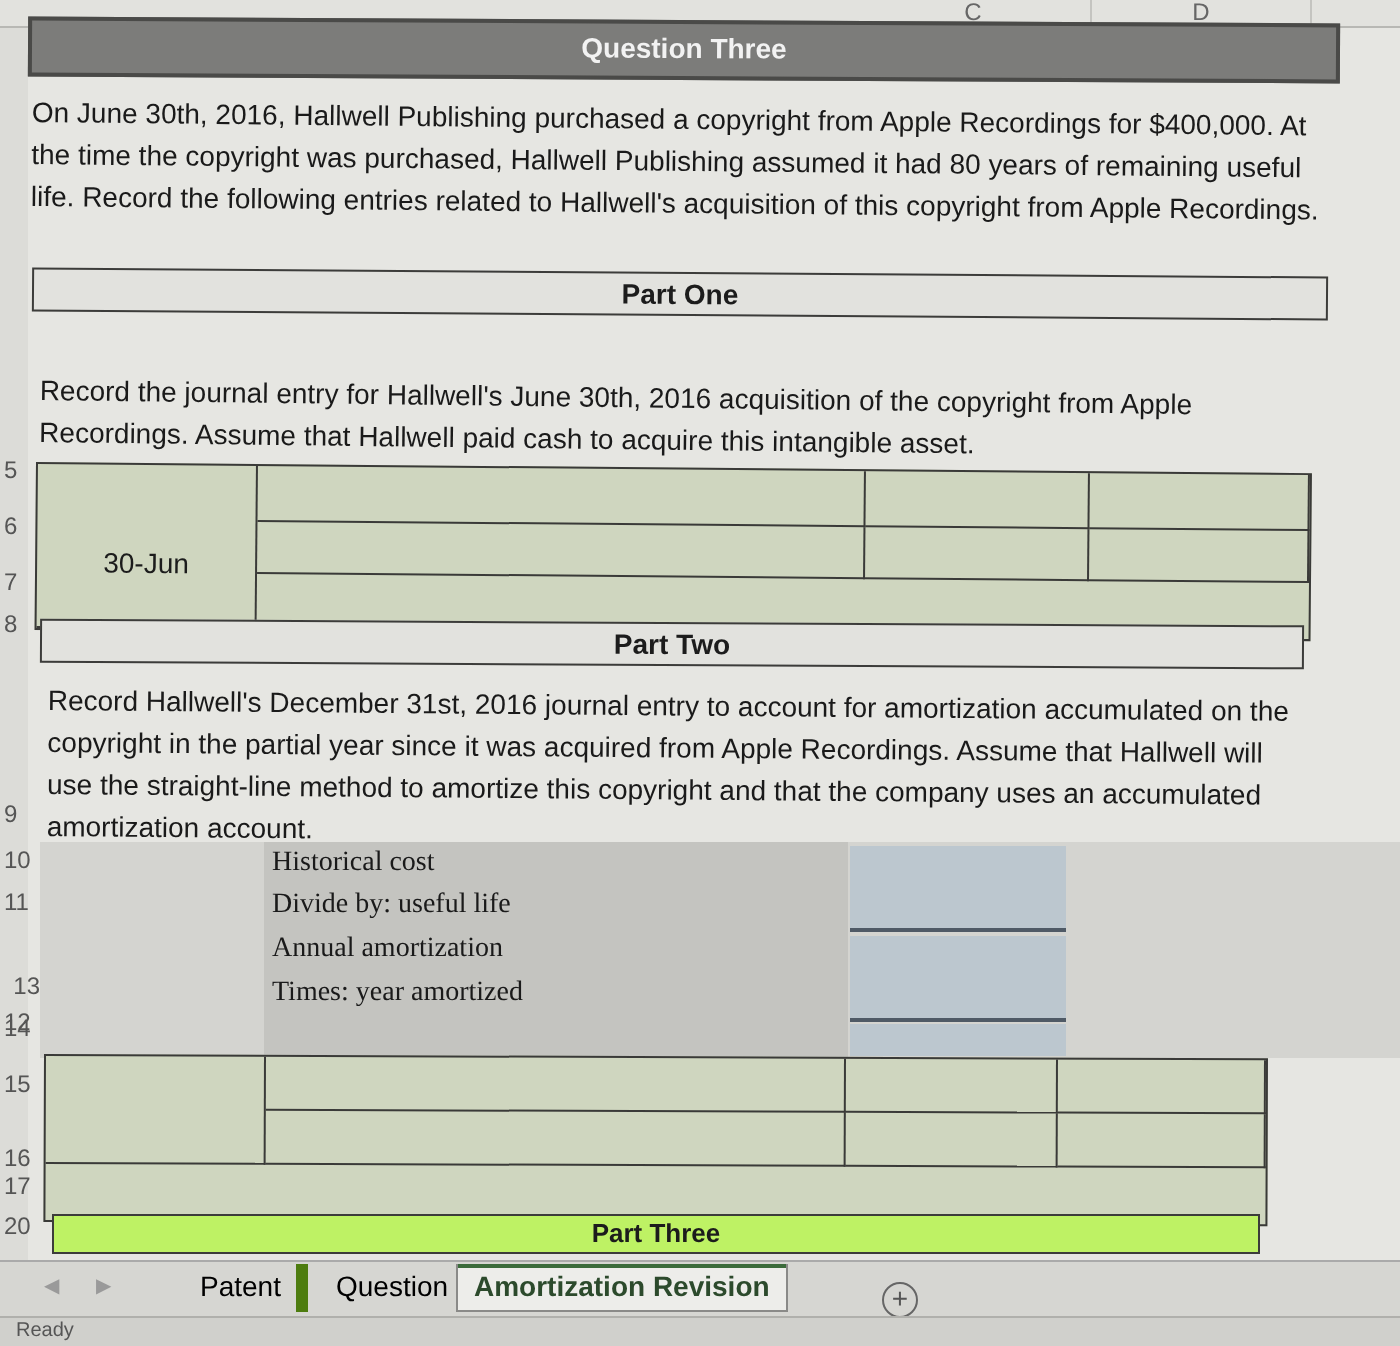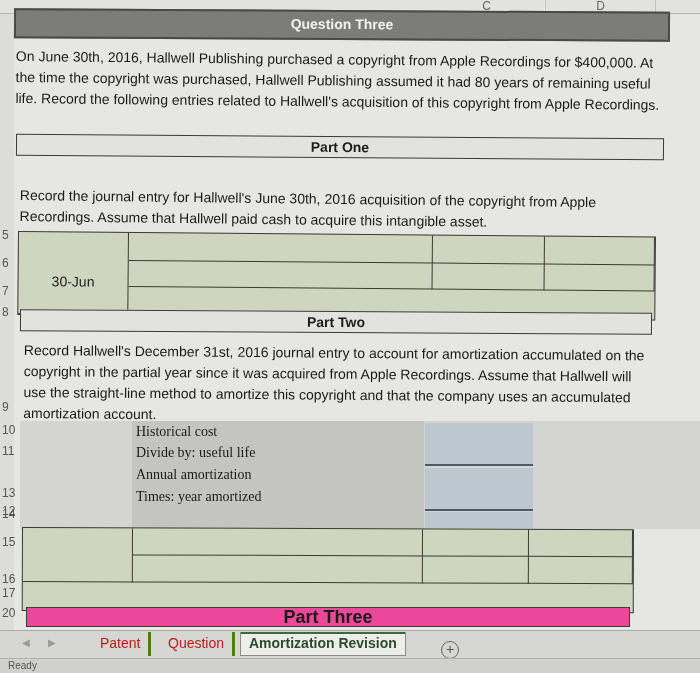"13" div.abs { text-align: none -> right }
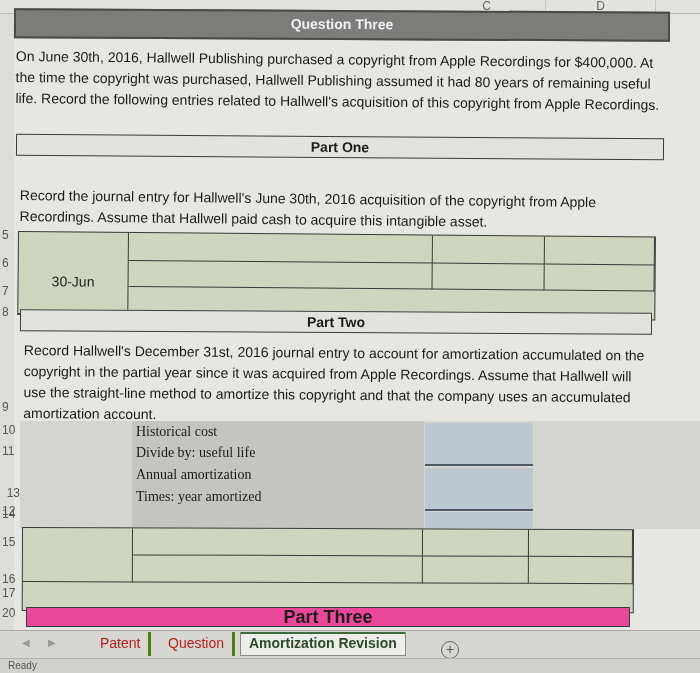"Part Three" .p3-head { background: #ec4899 -> #bef264; font-size: 18px -> 13px }
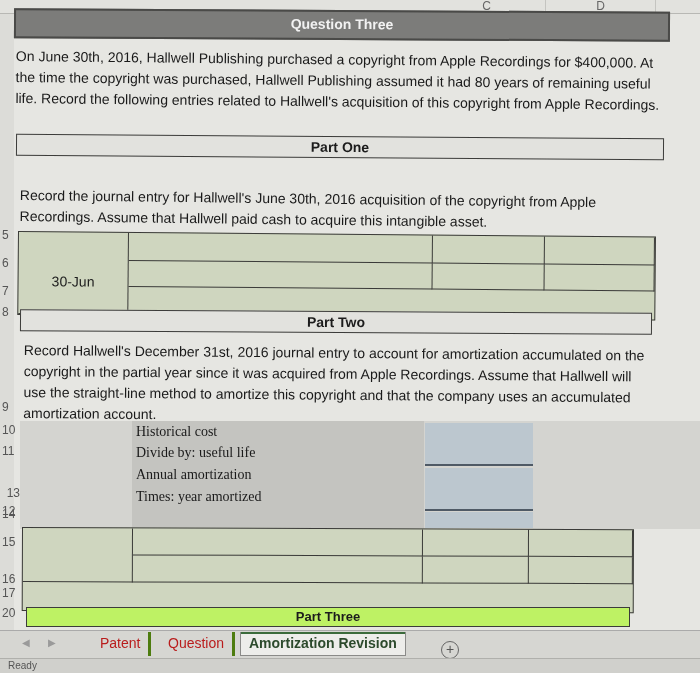"Patent" .sheet-tab { border-right: 3px solid #4d7c0f -> 6px solid #4d7c0f; color: #b91c1c -> #000000 }
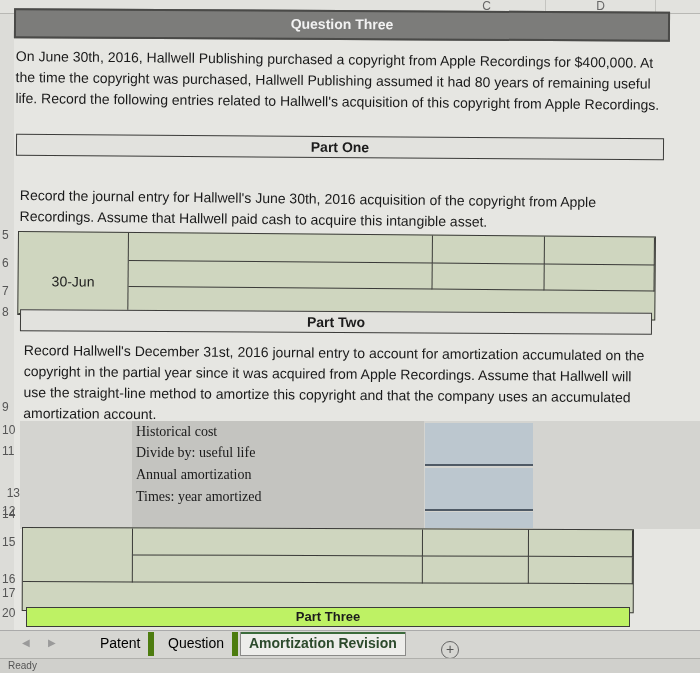"Amortization Revision" div.abs { left: 240px -> 228px }
